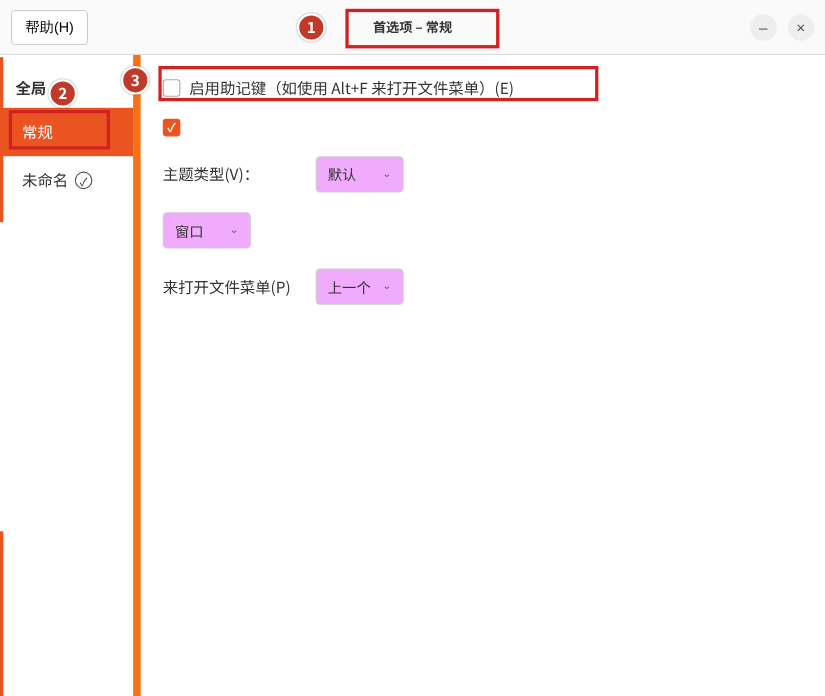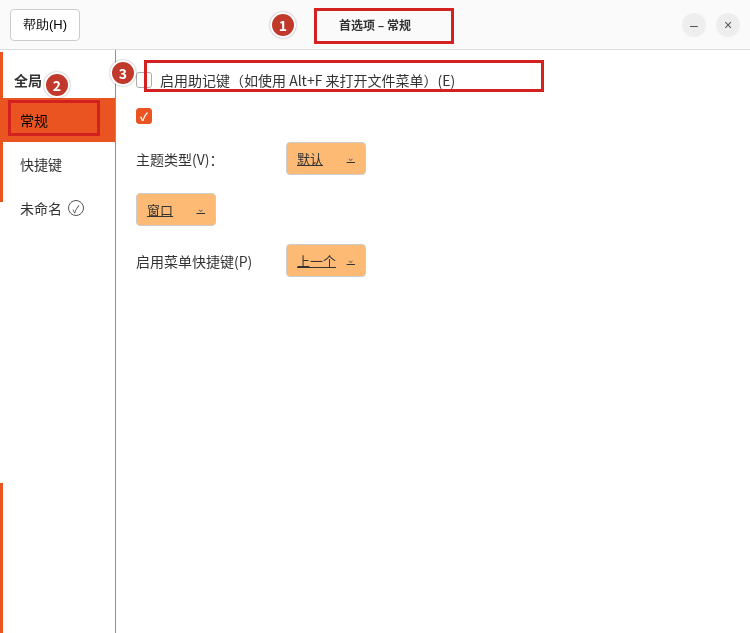"全局" .sidebar { border-right: 1px solid #f97316 -> 7px solid #f97316; width: 116px -> 128px }
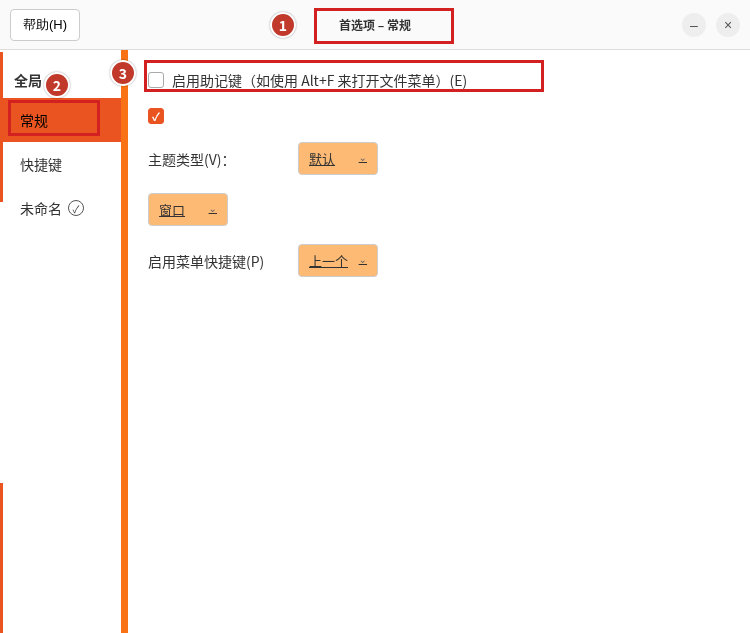"常规" .sidebar-item.active { color: #000000 -> #ffffff }
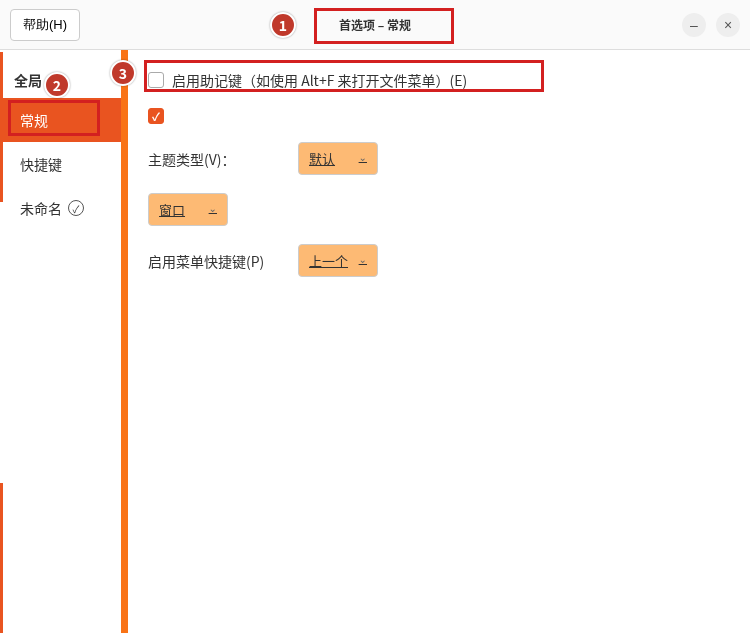"快捷键" div.sidebar-item { html: <div>快捷键</div> -> none }
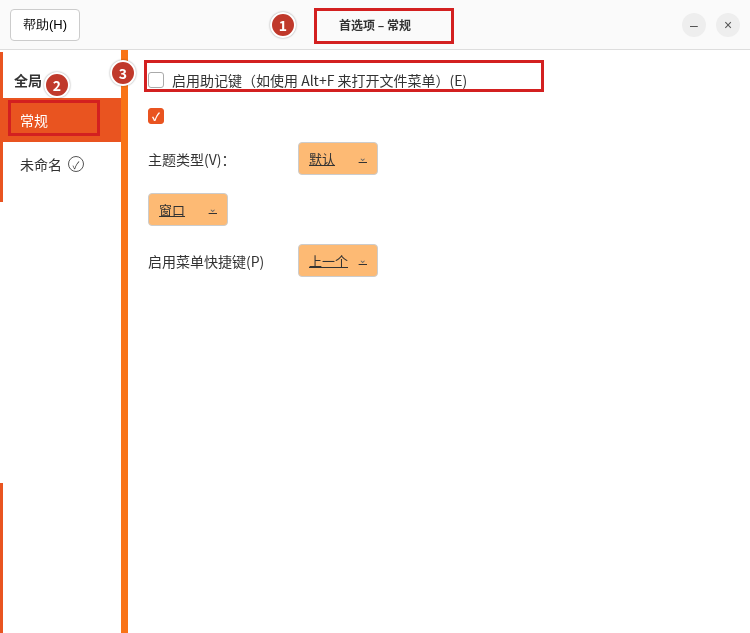"主题类型(V)：" .form-row { gap: 20px -> 9px }
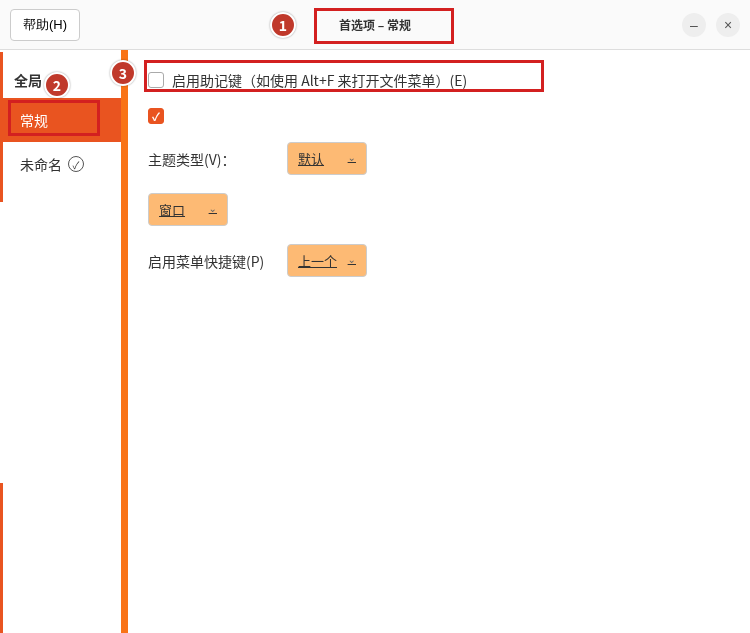"默认" .select { background: #fdba74 -> #f0abfc; text-decoration: underline -> none }
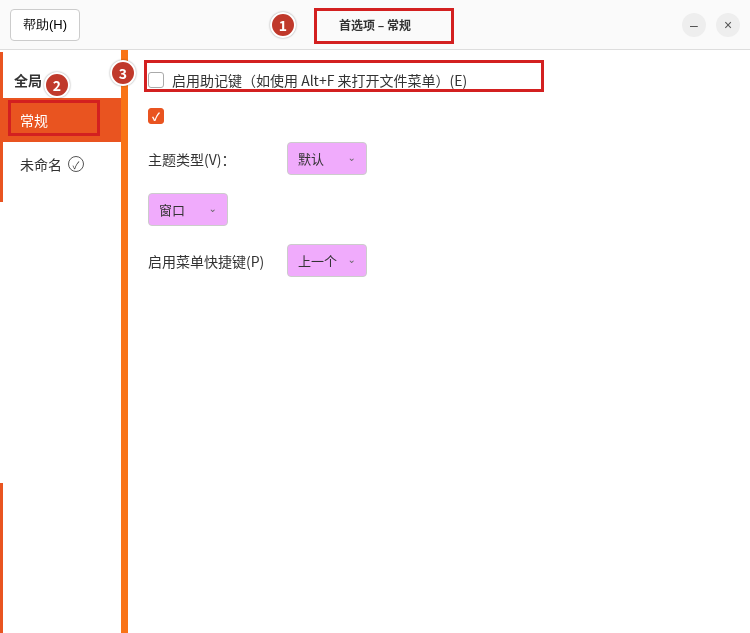"启用菜单快捷键(P)" span.form-label { text: 启用菜单快捷键 -> 来打开文件菜单 }
